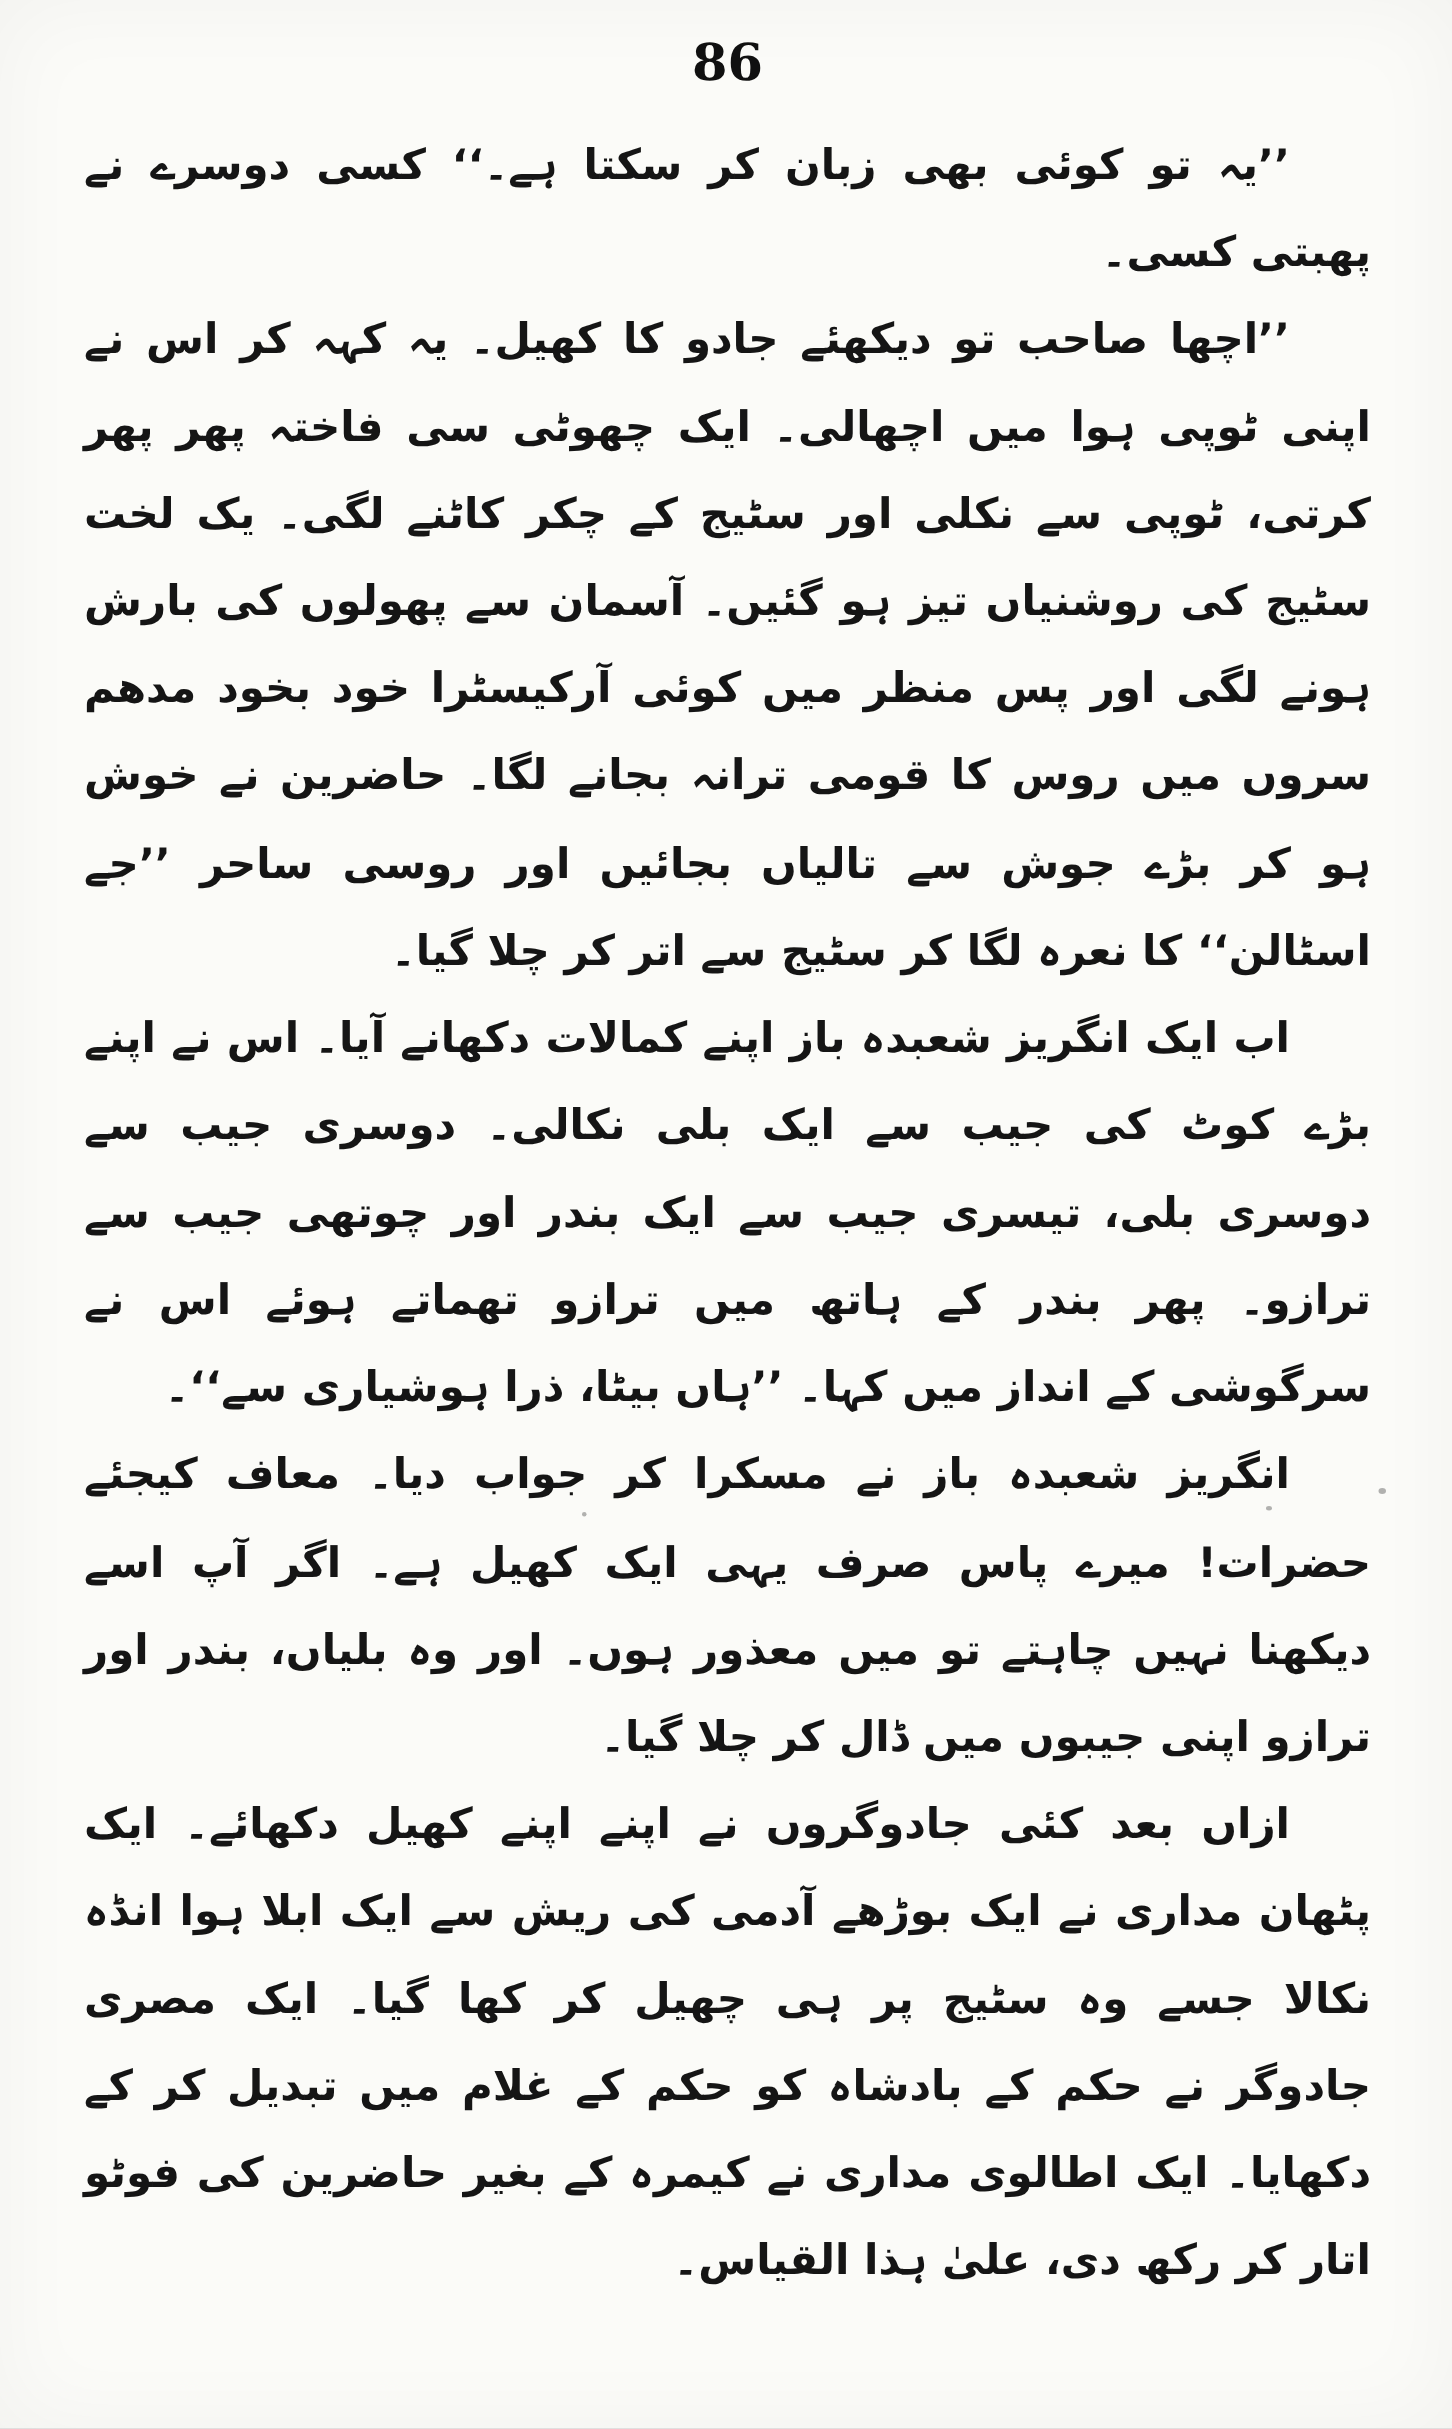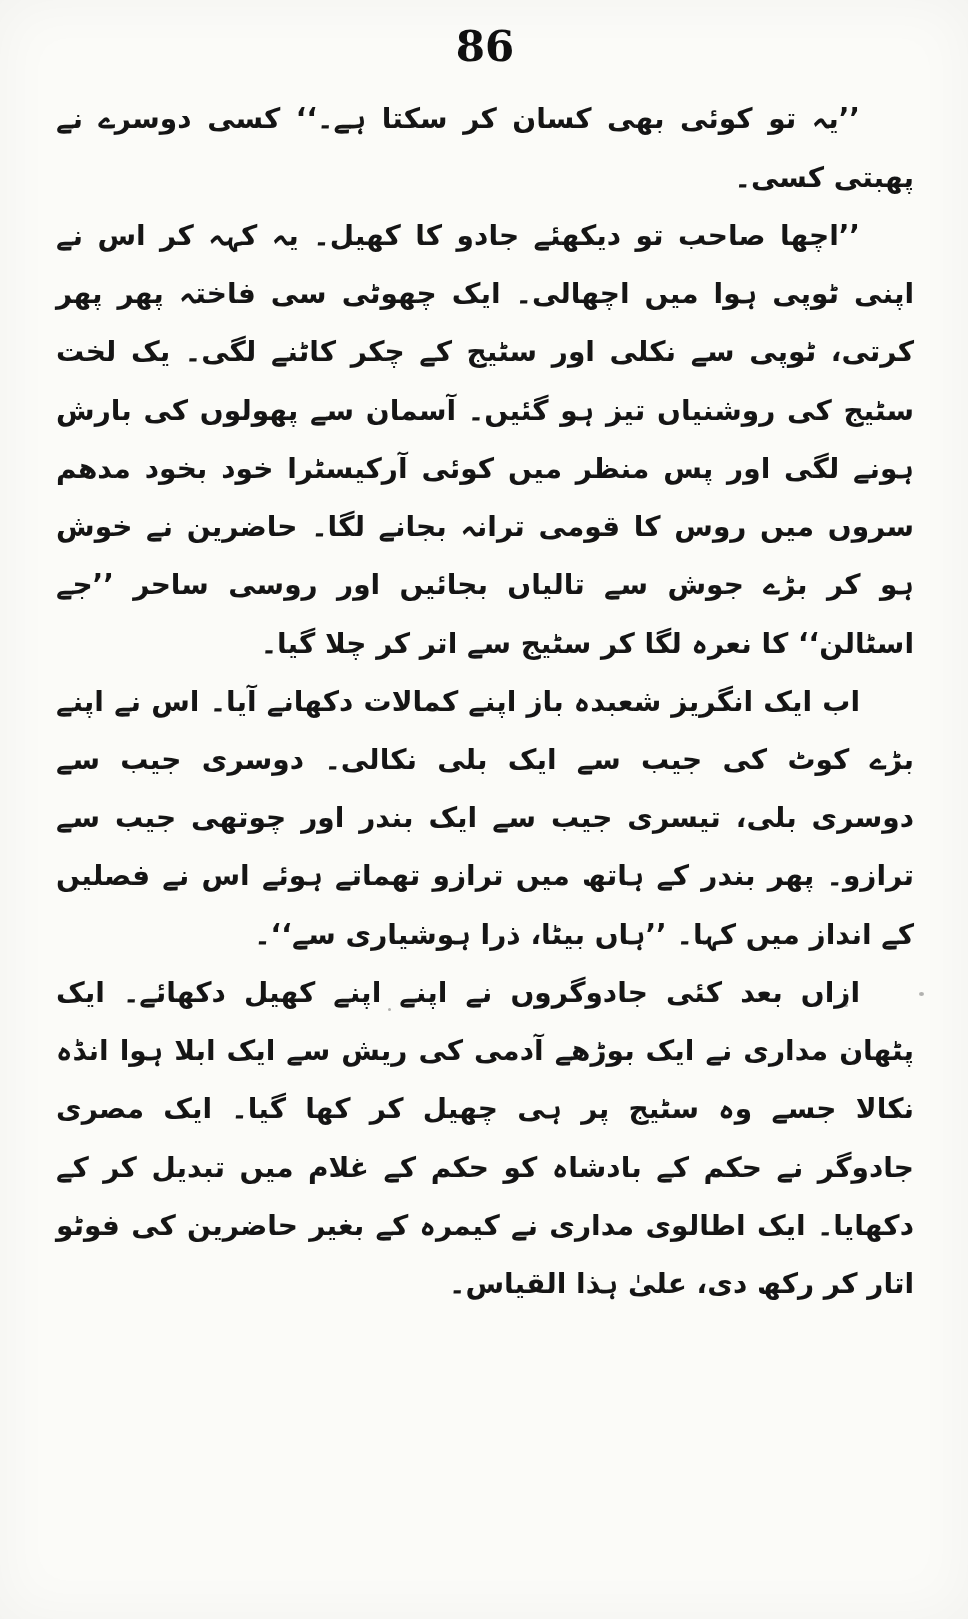"86" .page-number { font-size: 42px -> 34px }
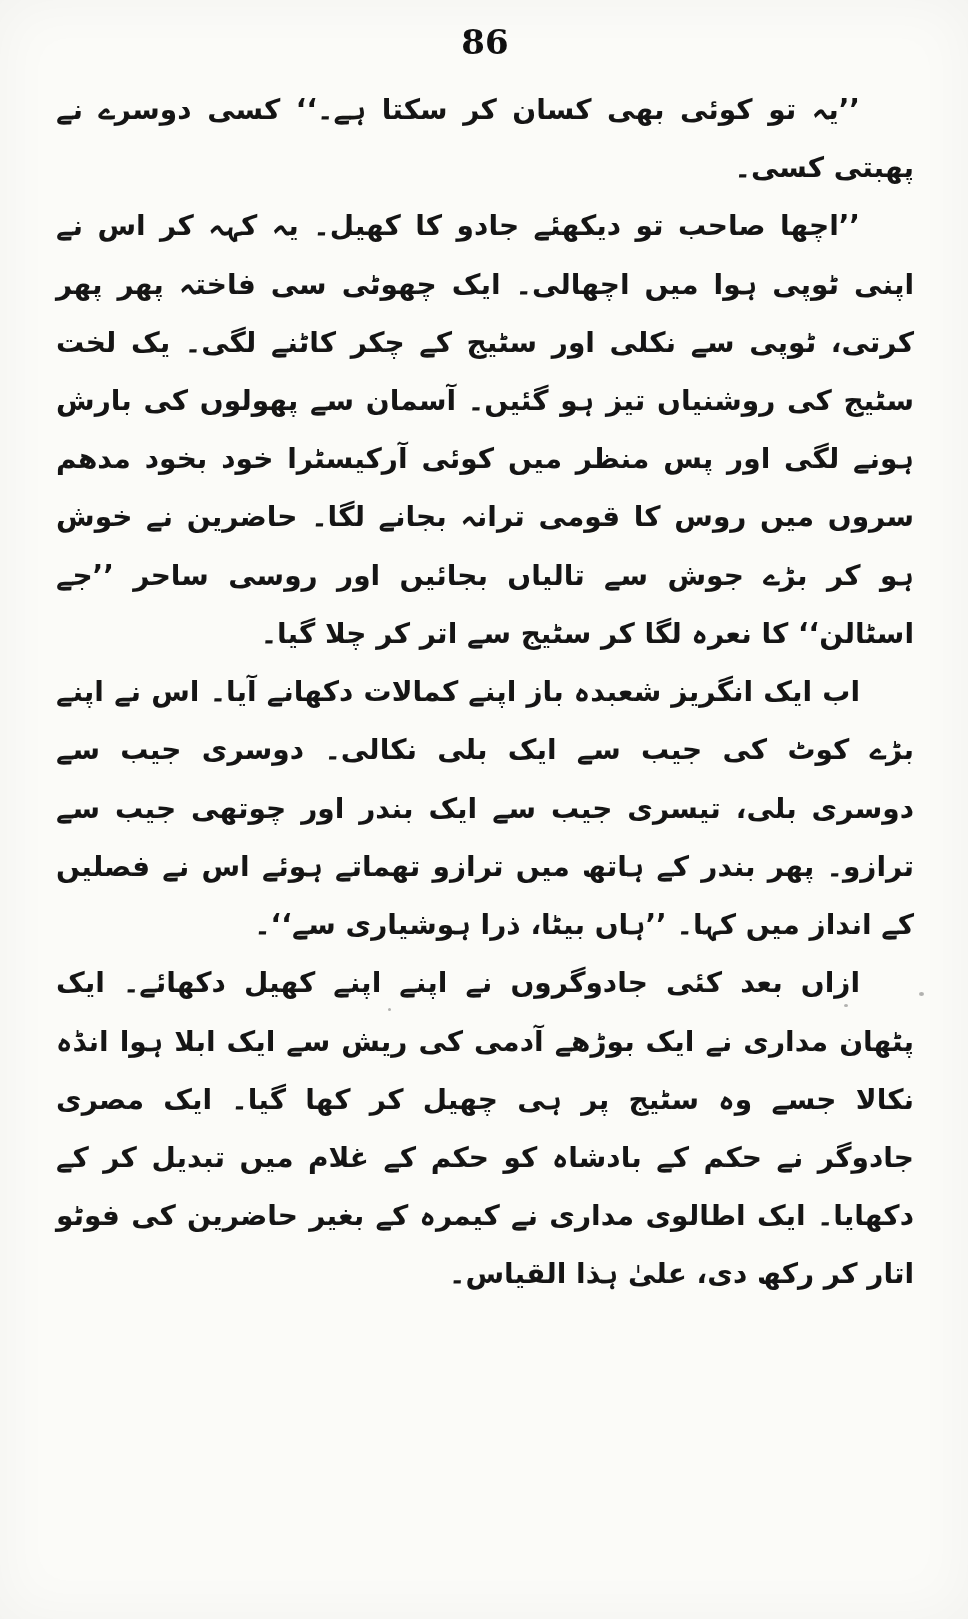"’’یہ تو کوئی بھی کسان" p.para { text: کسان -> زبان }
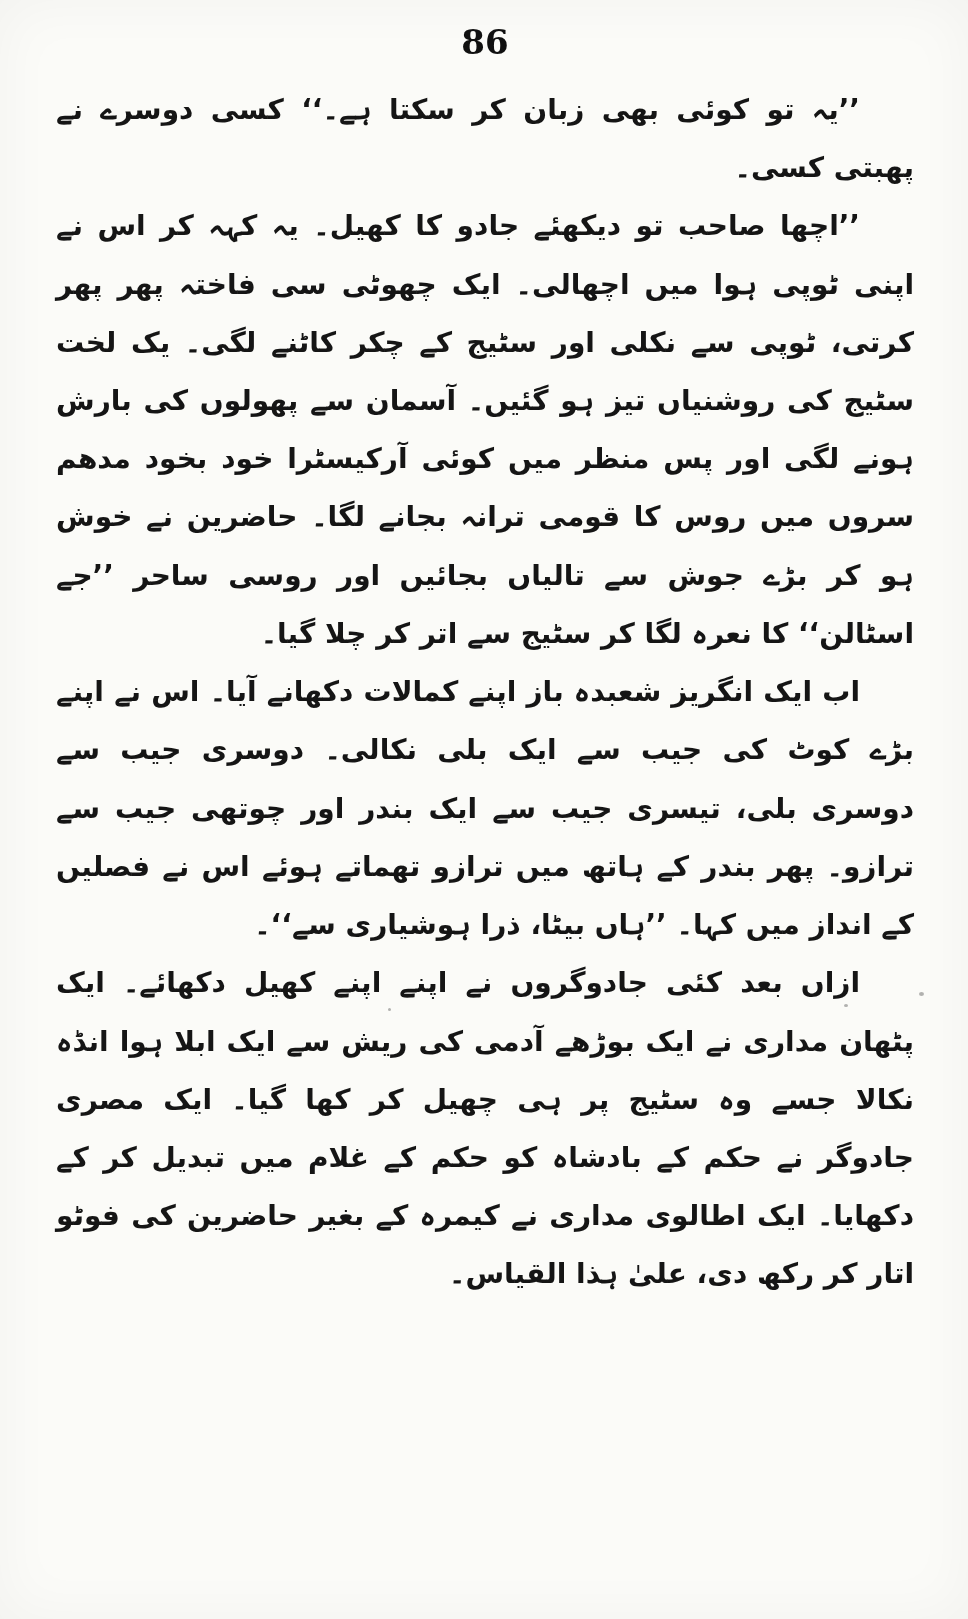"اب ایک انگریز شعبدہ باز" p.para { text: فصلیں -> سرگوشی }
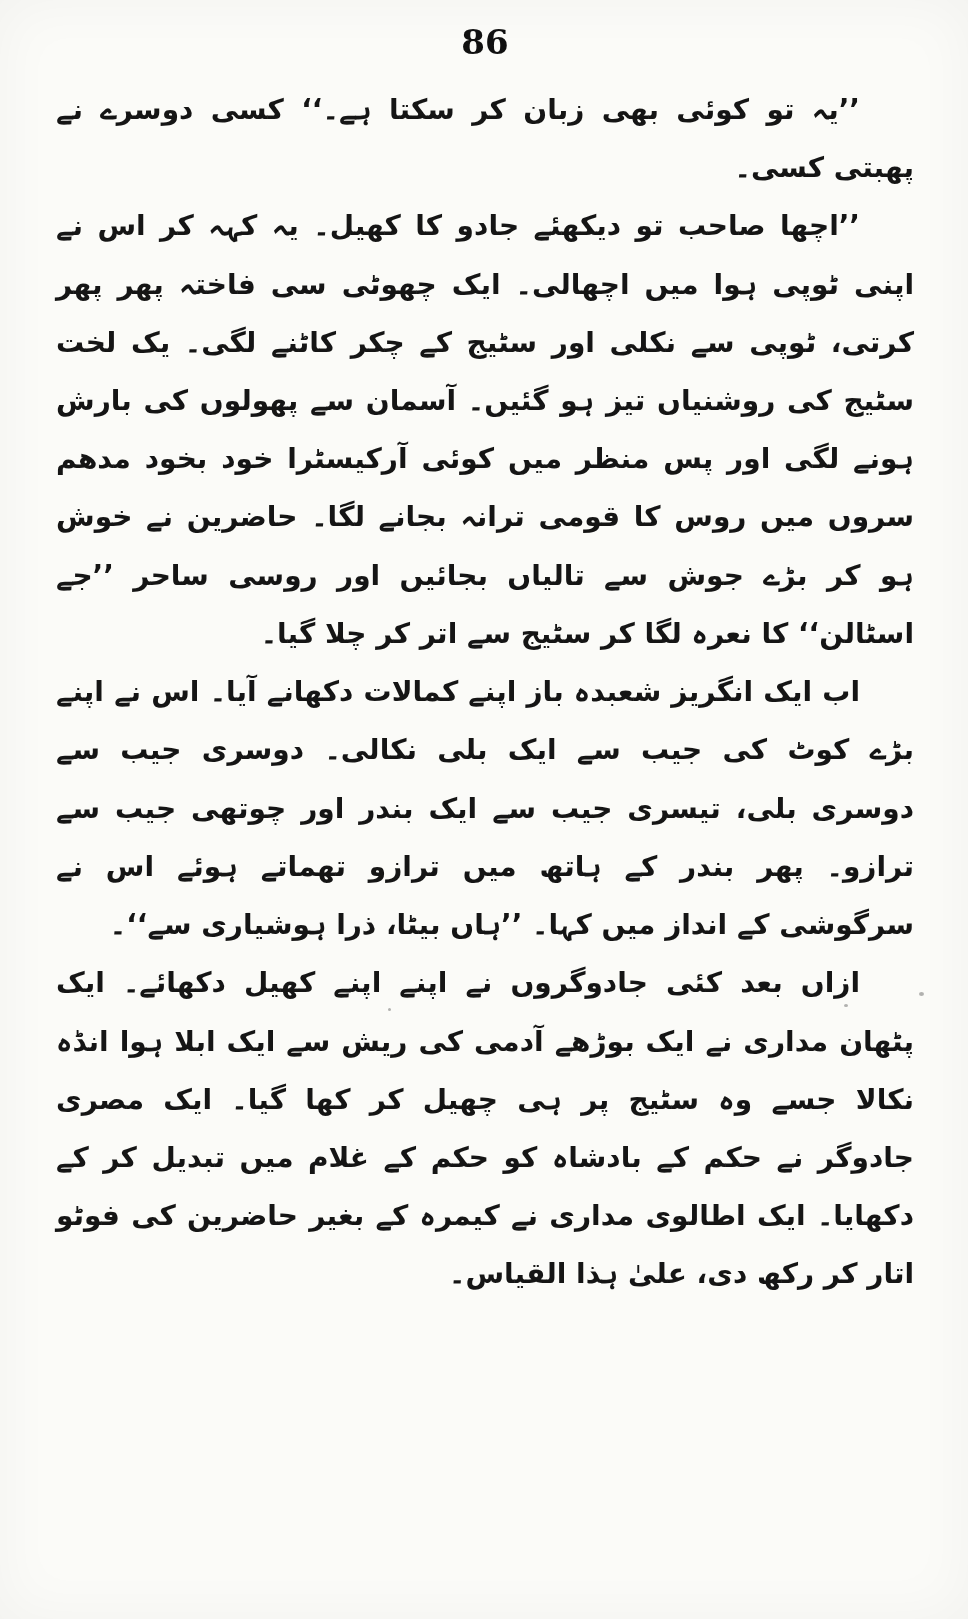"انگریز شعبدہ باز نے مسکرا" p.para { html: none -> <p>انگریز شعبدہ باز نے مسکرا کر جواب دیا۔ معاف کیجئے حضرات! میرے پاس صرف یہی ایک کھیل ہے۔ اگر آپ اسے دیکھنا نہیں چاہتے تو میں معذور ہوں۔ اور وہ بلیاں، بندر اور ترازو اپنی جیبوں میں ڈال کر چلا گیا۔</p> }
